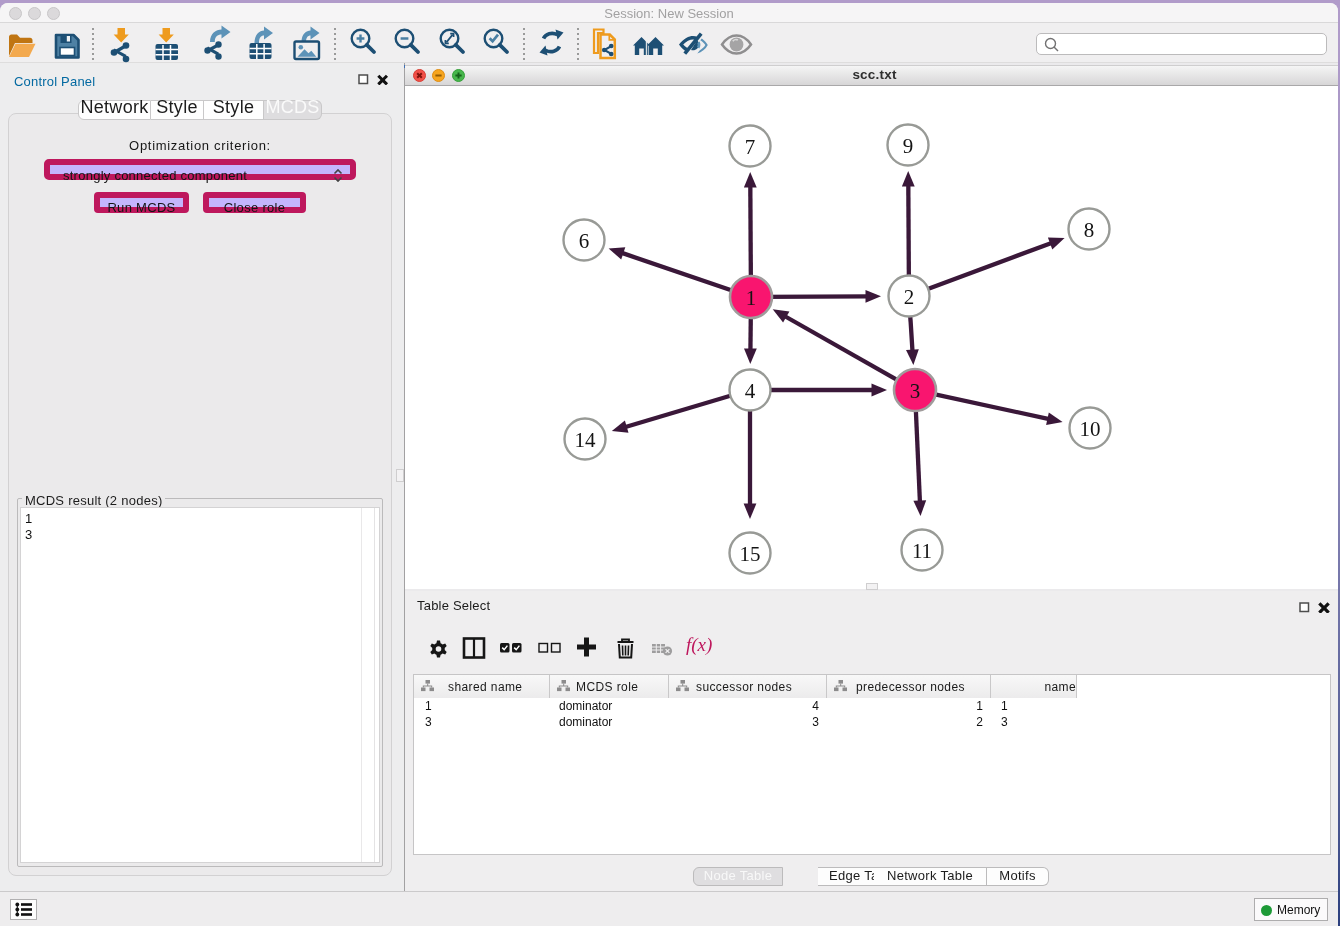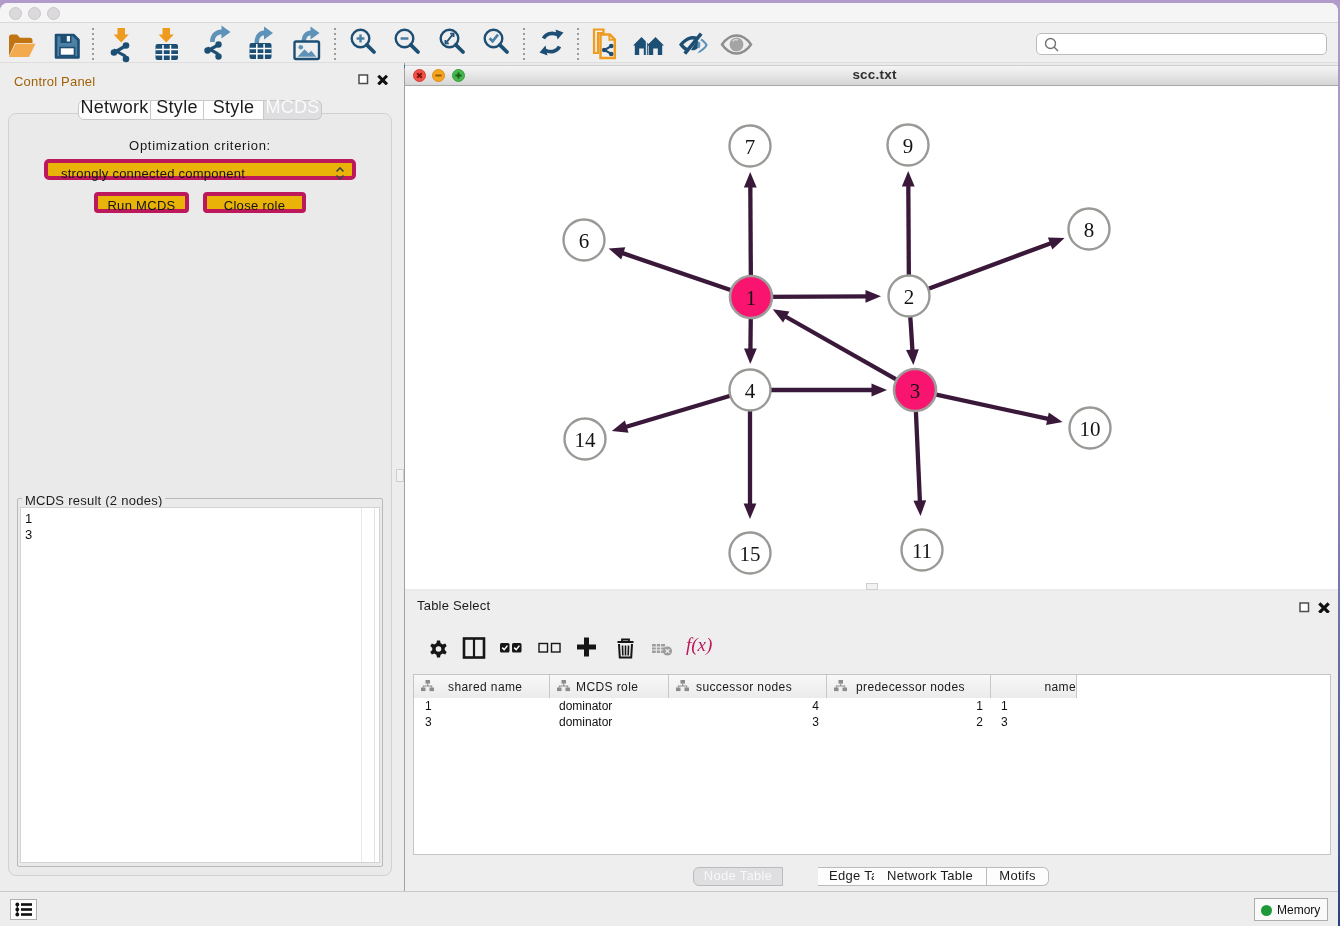"Session: New Session" div { html: none -> <div>Session: New Session</div> }
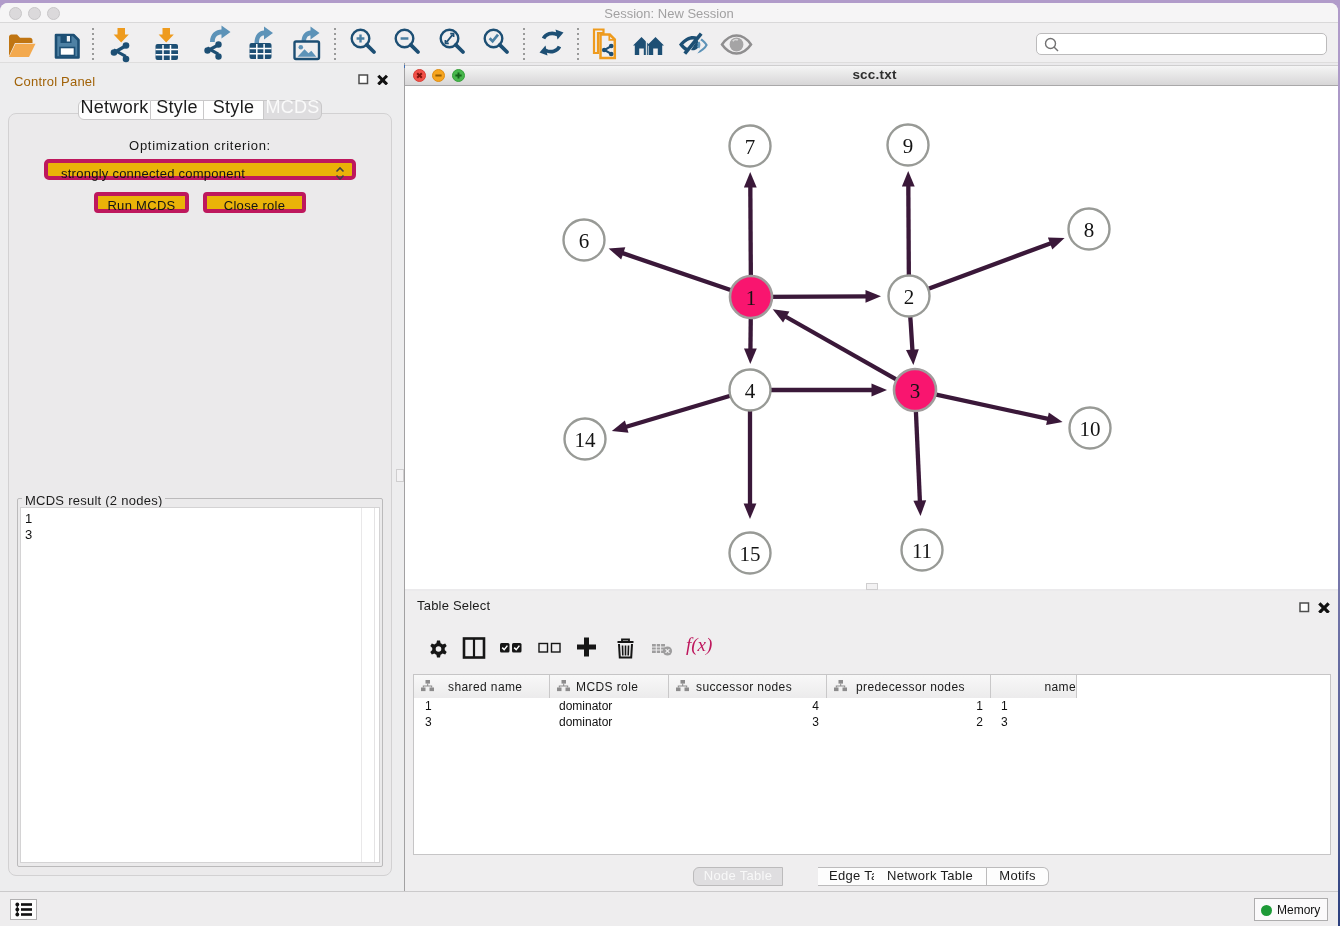"Control Panel" div { color: #a16207 -> #0369a1 }
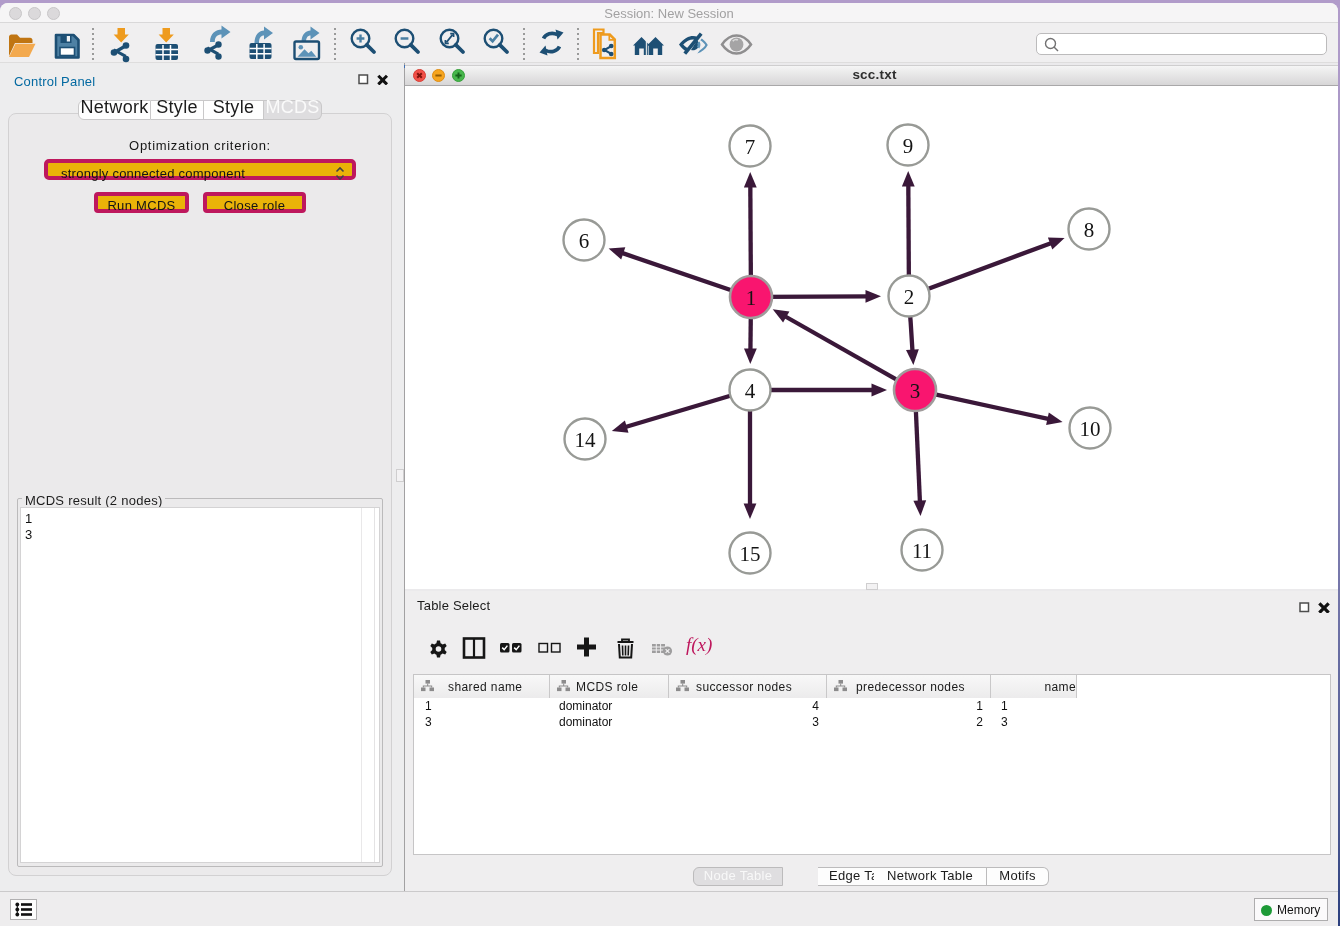"strongly connected component" .btn { background: #eab308 -> #c4b5fd; border: 4px solid #be185d -> 6px solid #be185d }
